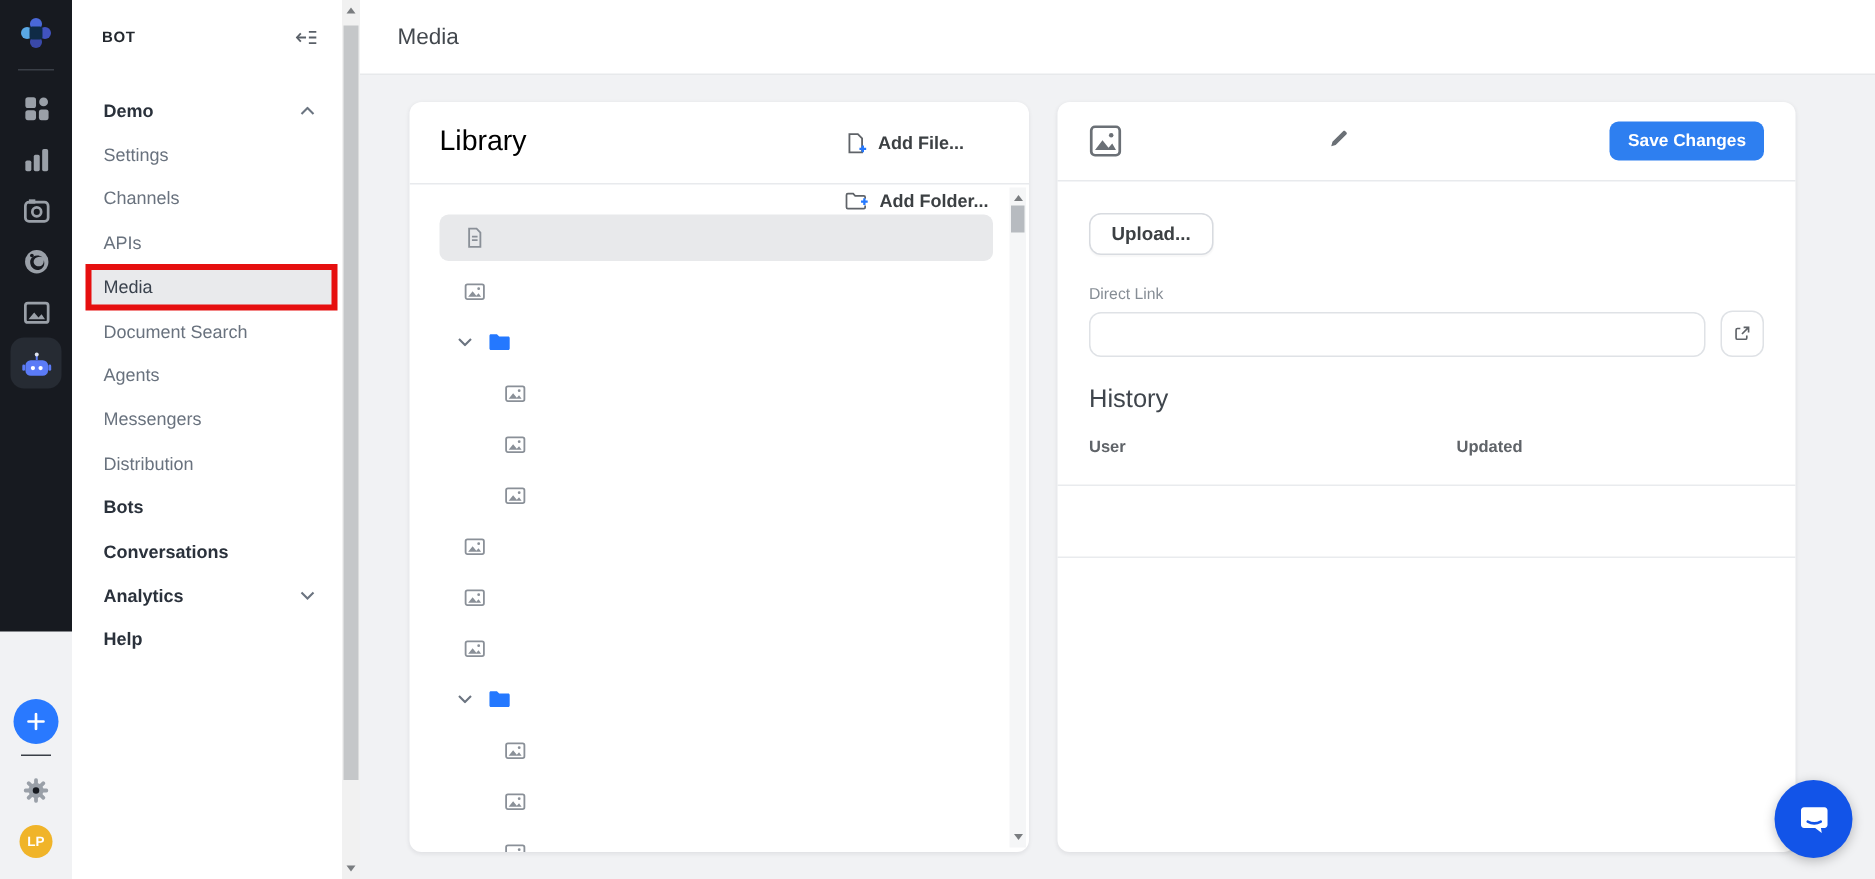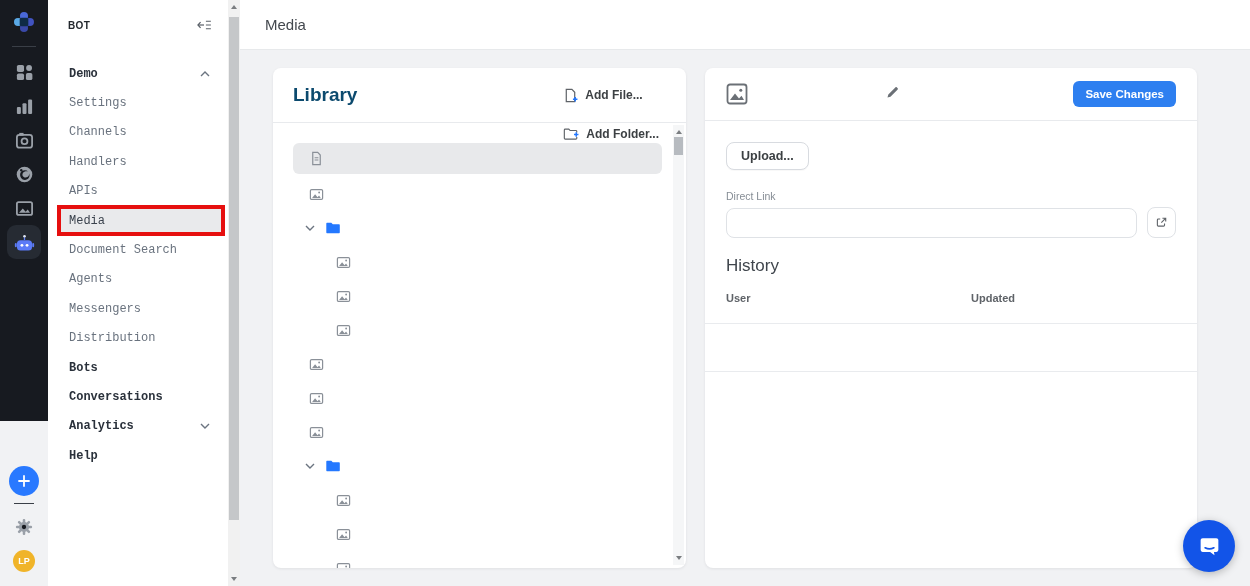"Demo" #sidebar-list { font-family: Liberation Mono, monospace -> none }
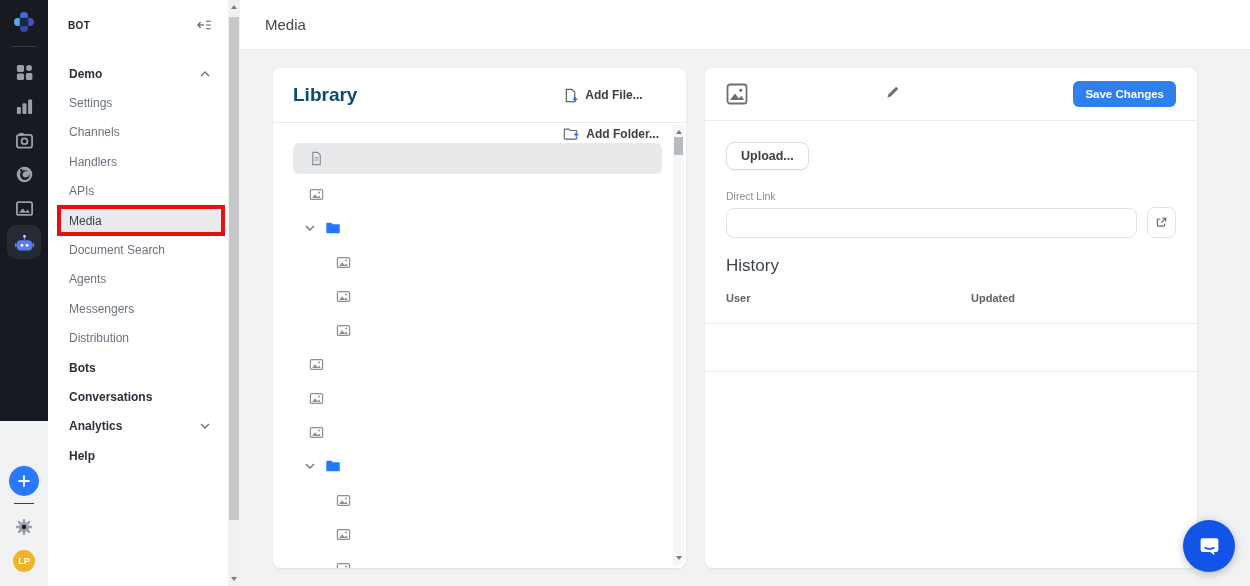"Library" .lib-title { color: #0c4a6e -> #000000; font-weight: 700 -> 400 }
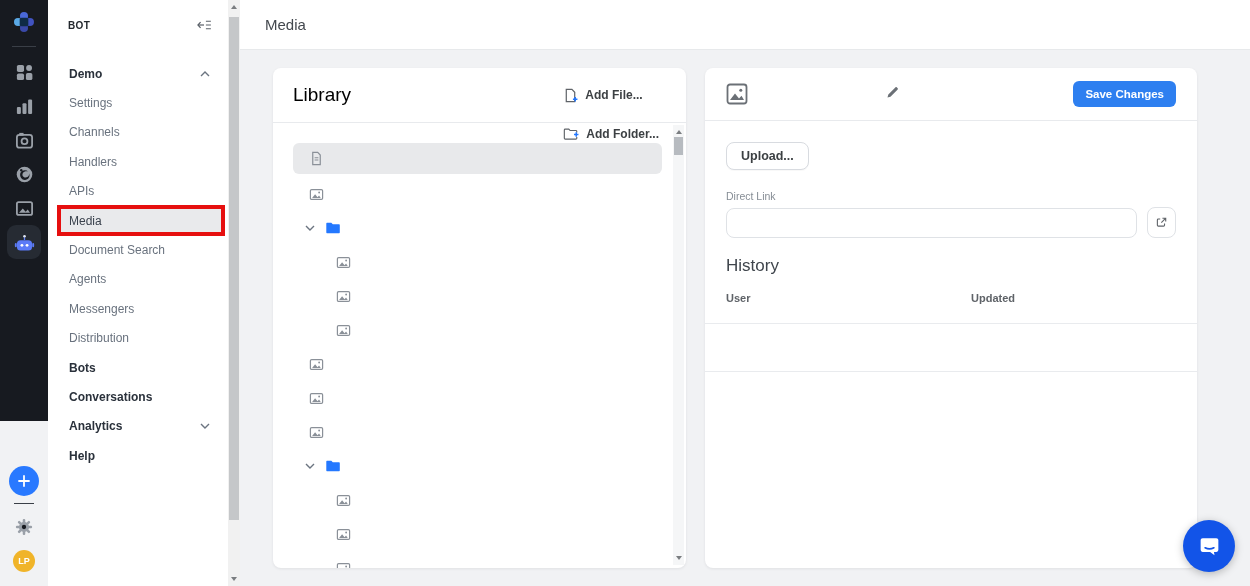"Handlers" div.side-item { html: <div> <span>Handlers</span> </div> -> none }
